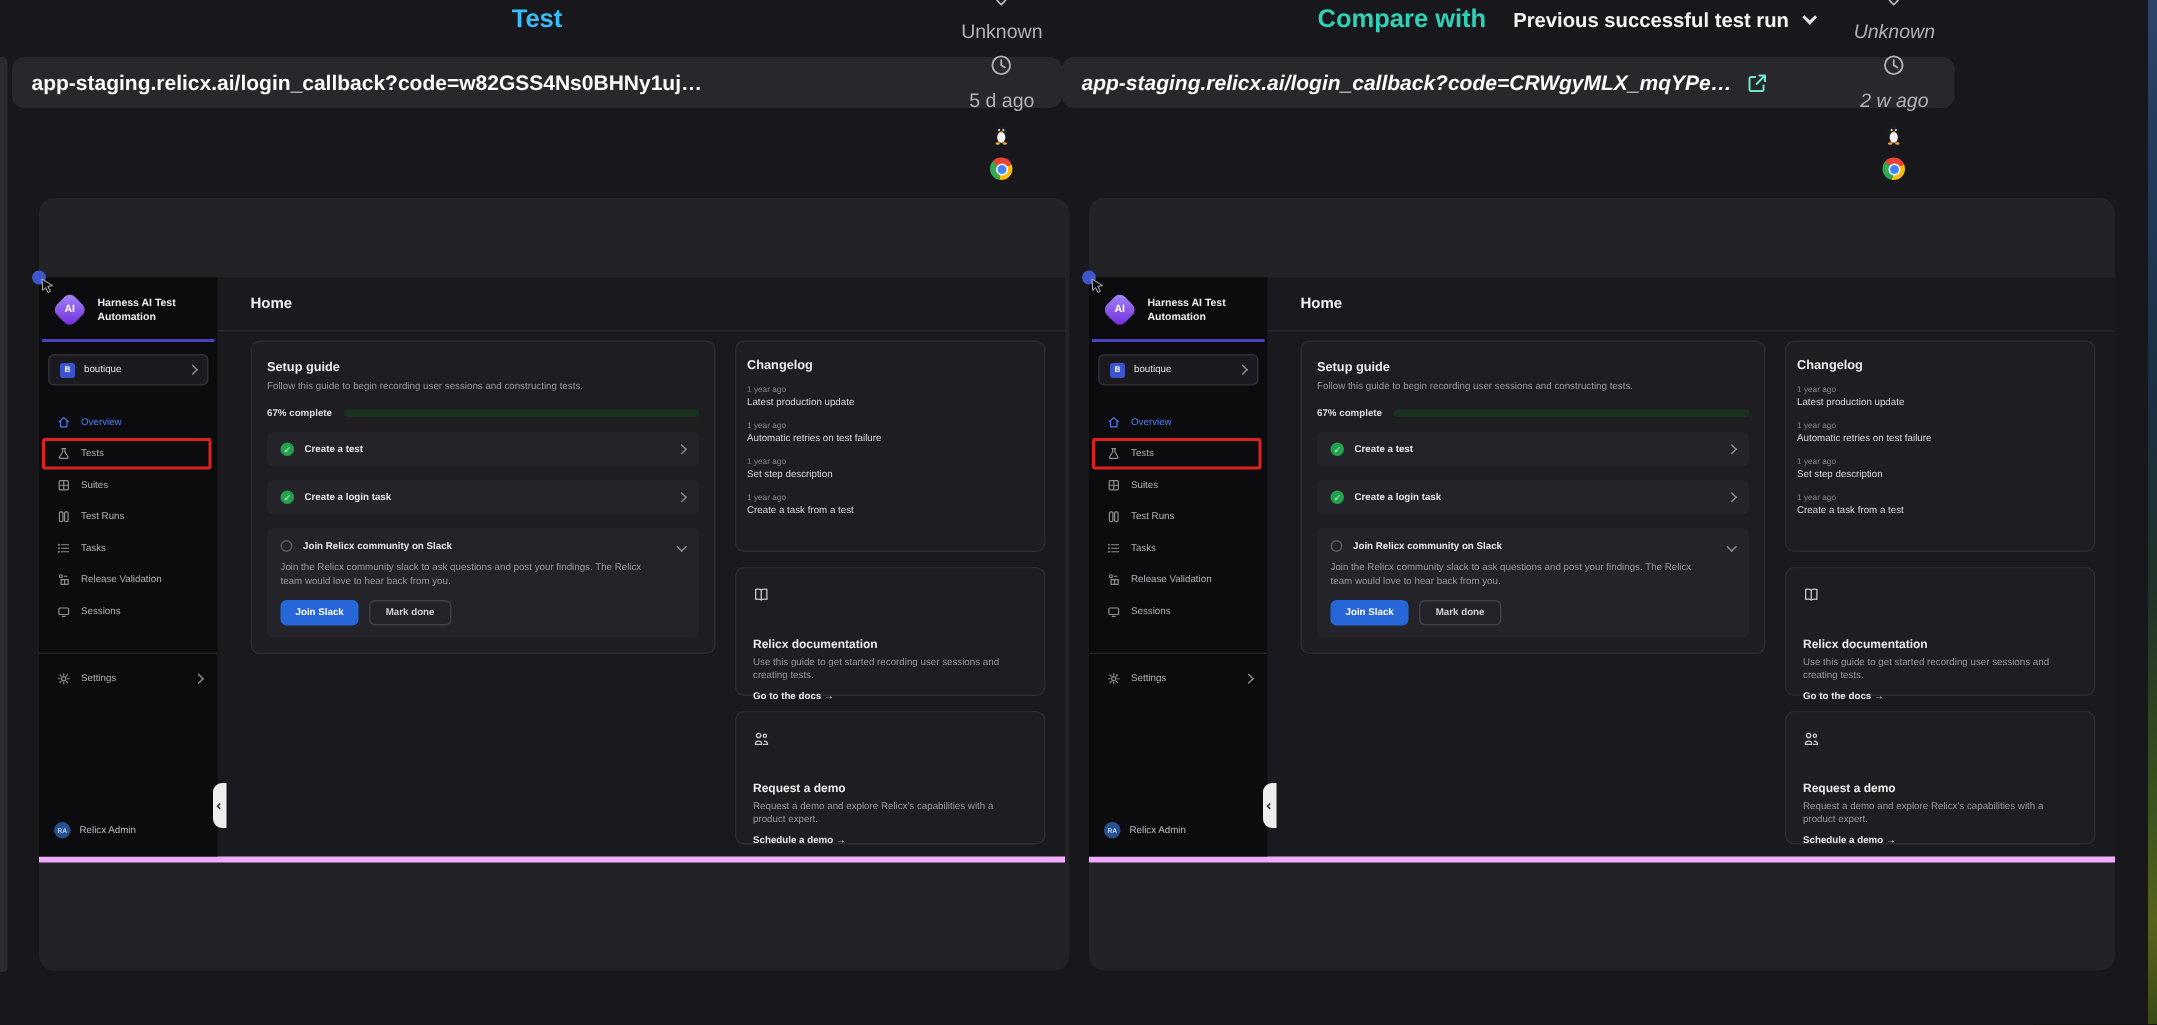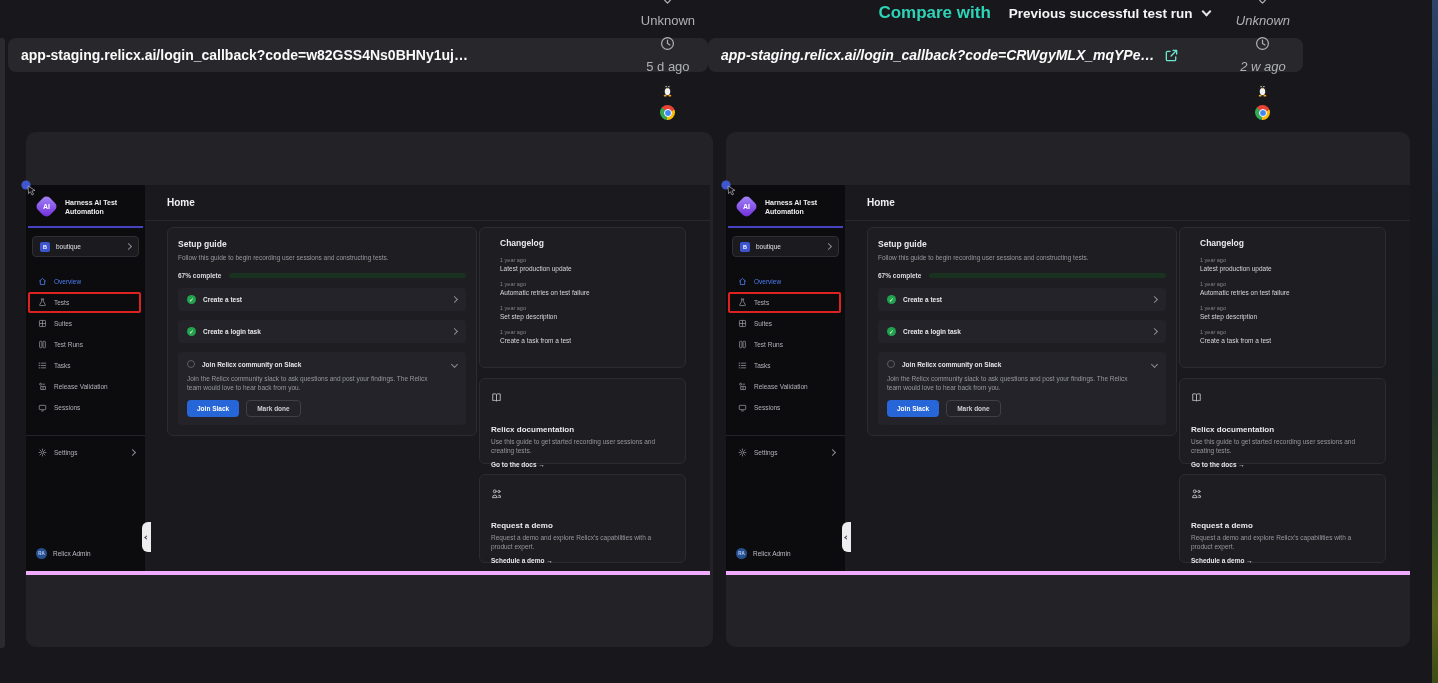"Test" div.hdr-left { html: none -> <div> <span>Test</span> </div> }
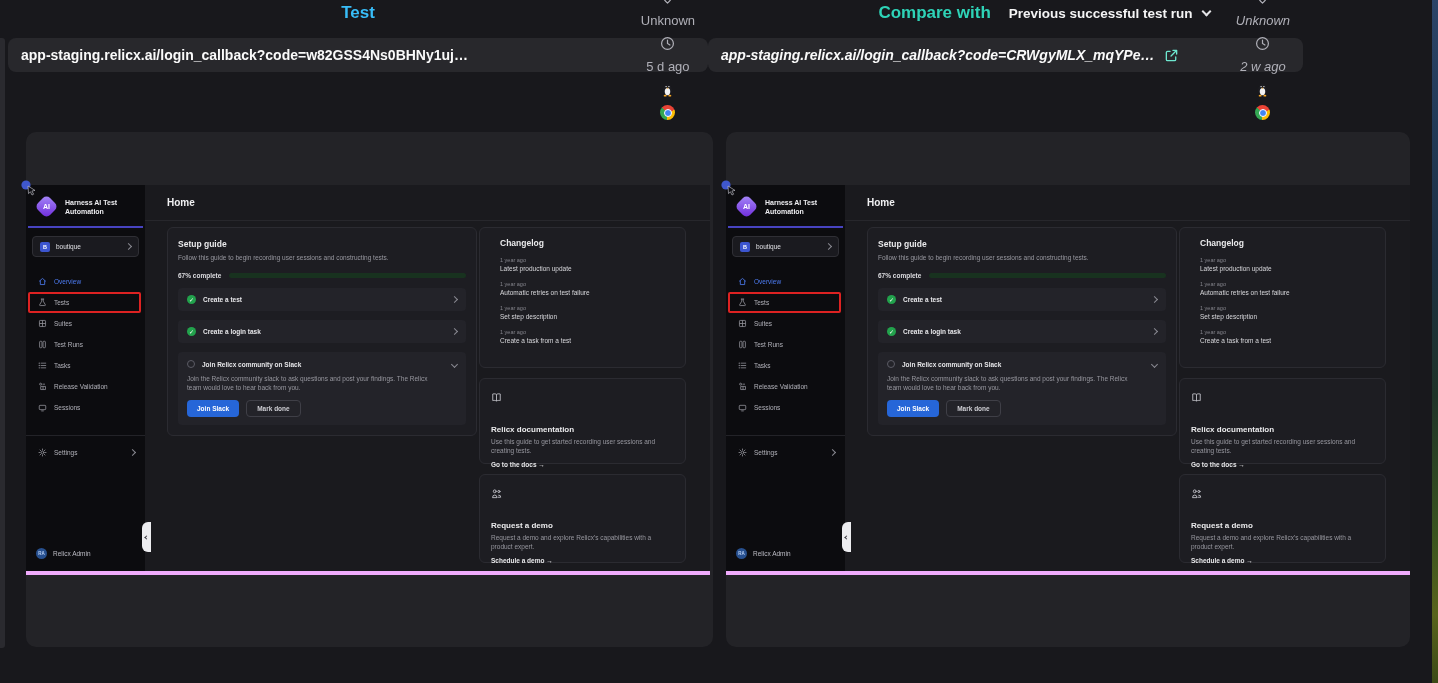"Setup guide" .content-body { gap: 2px -> 13px }
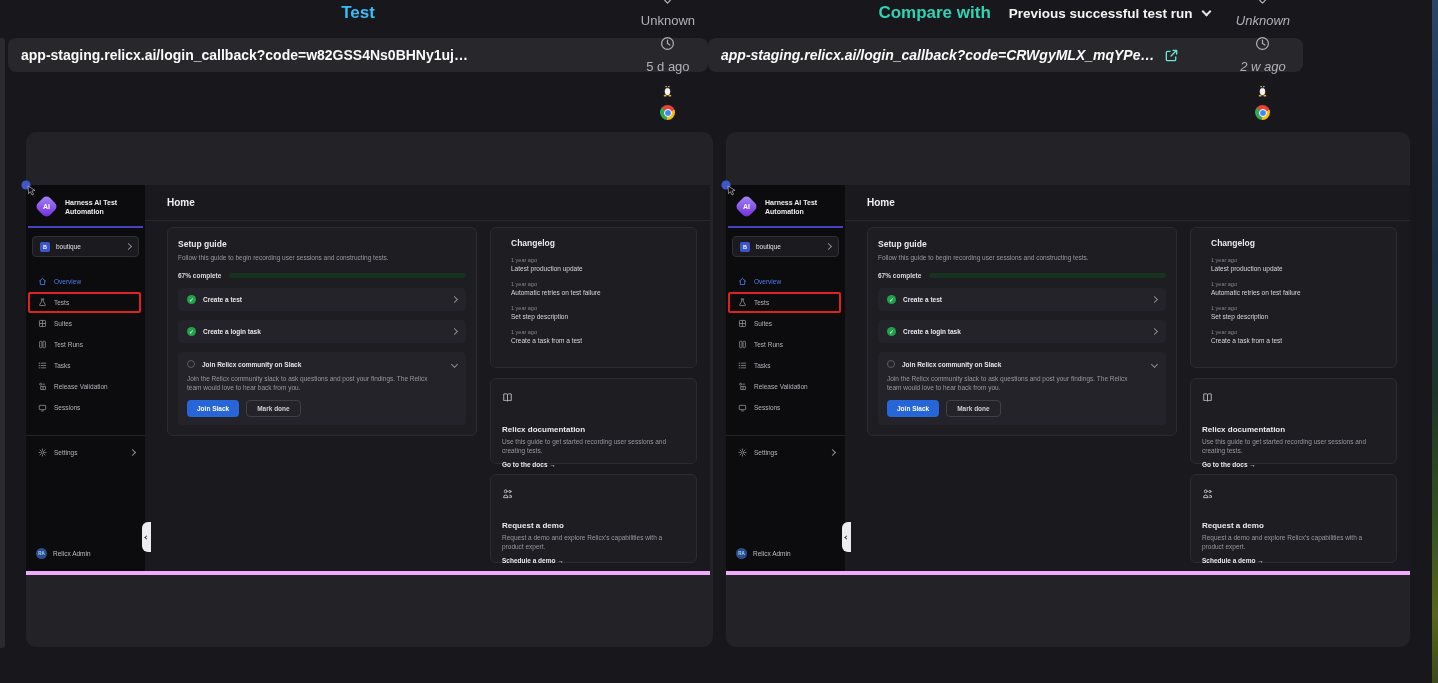"Changelog" .chg-card { padding: 10px 20px -> 10px 7px }
